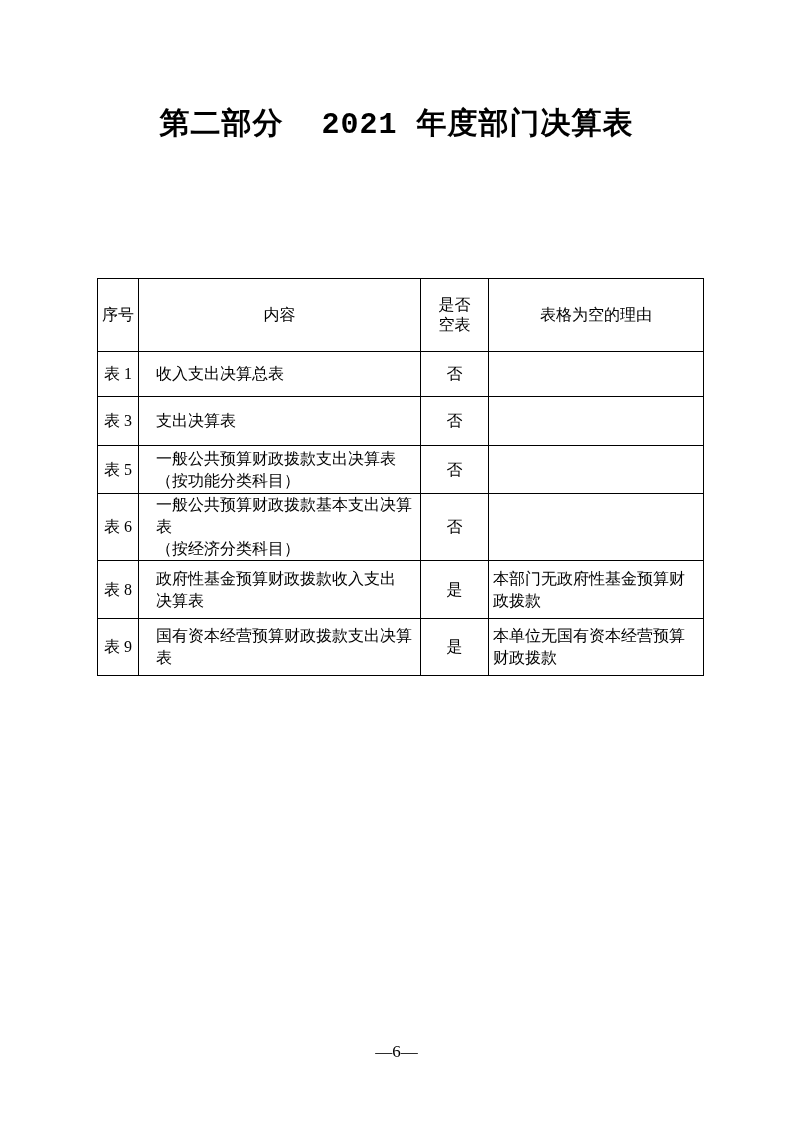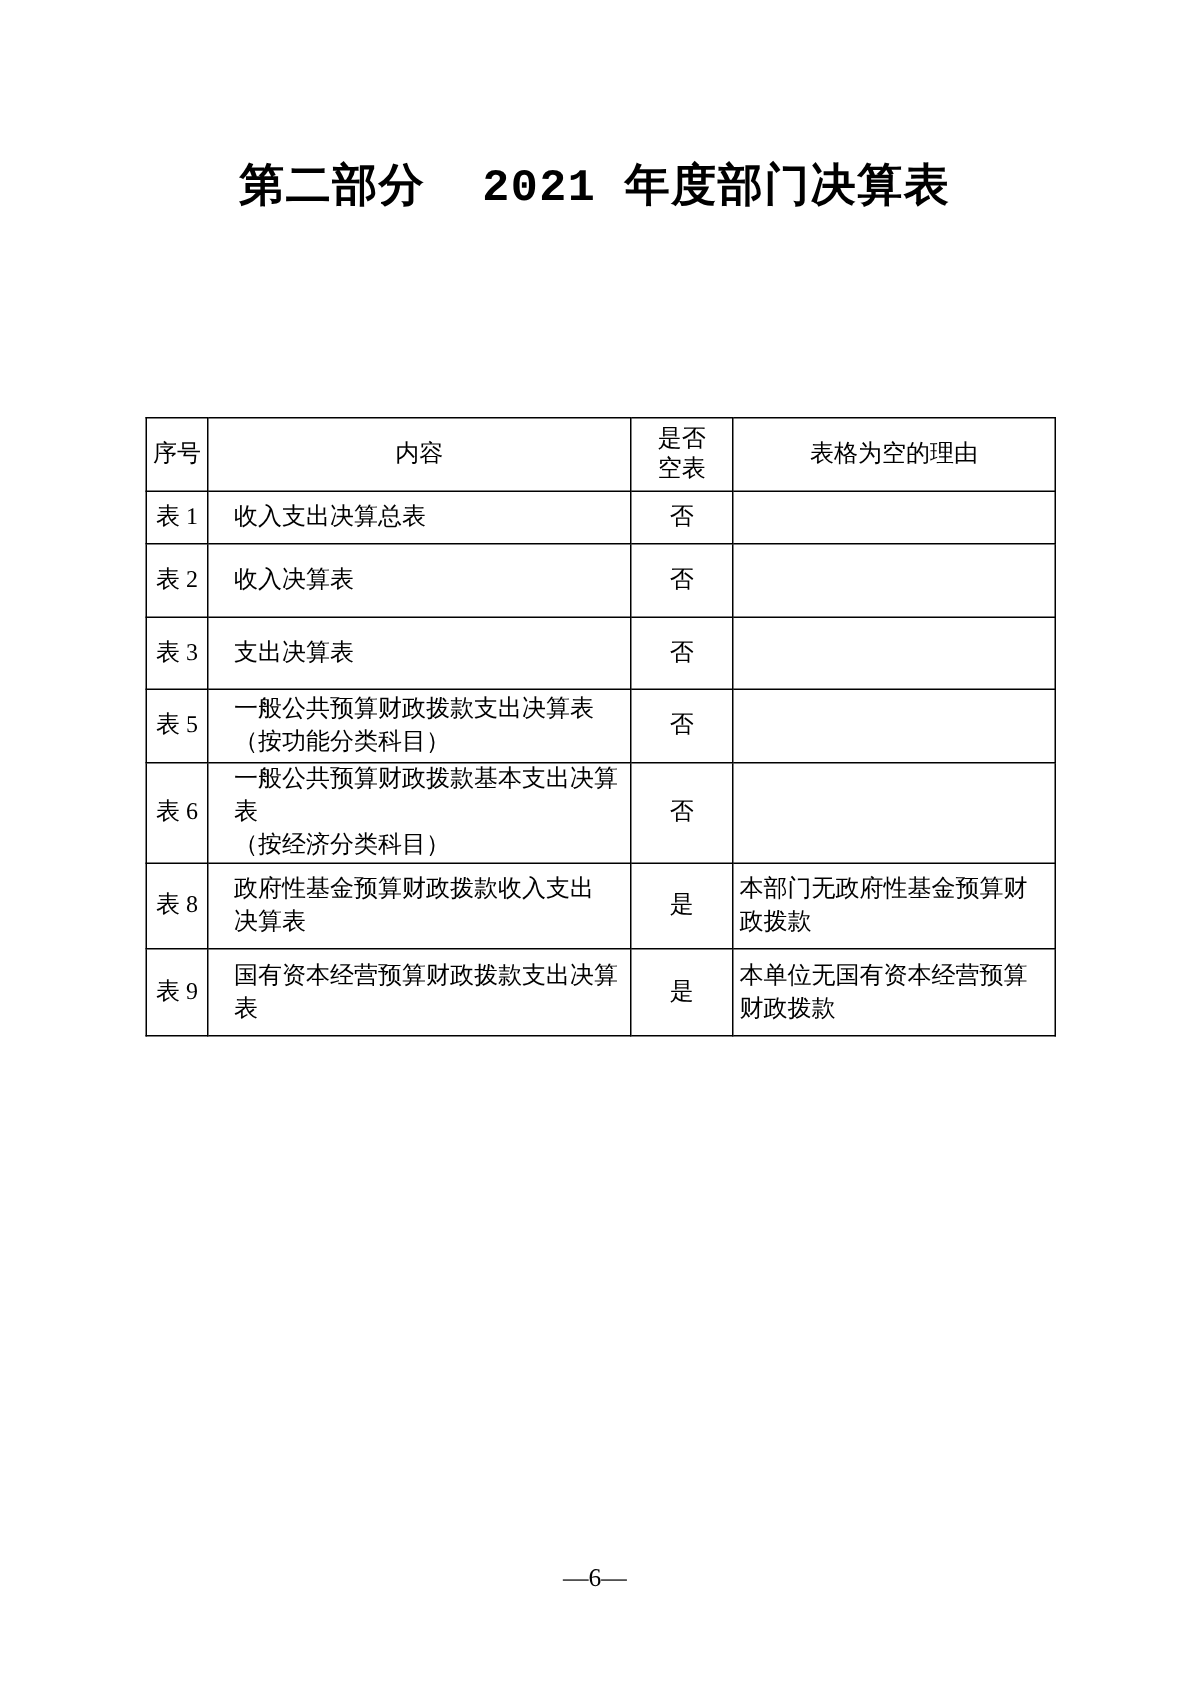"是否空表" .fact-table th .wrap-narrow { margin: 4px auto -> 16px auto }
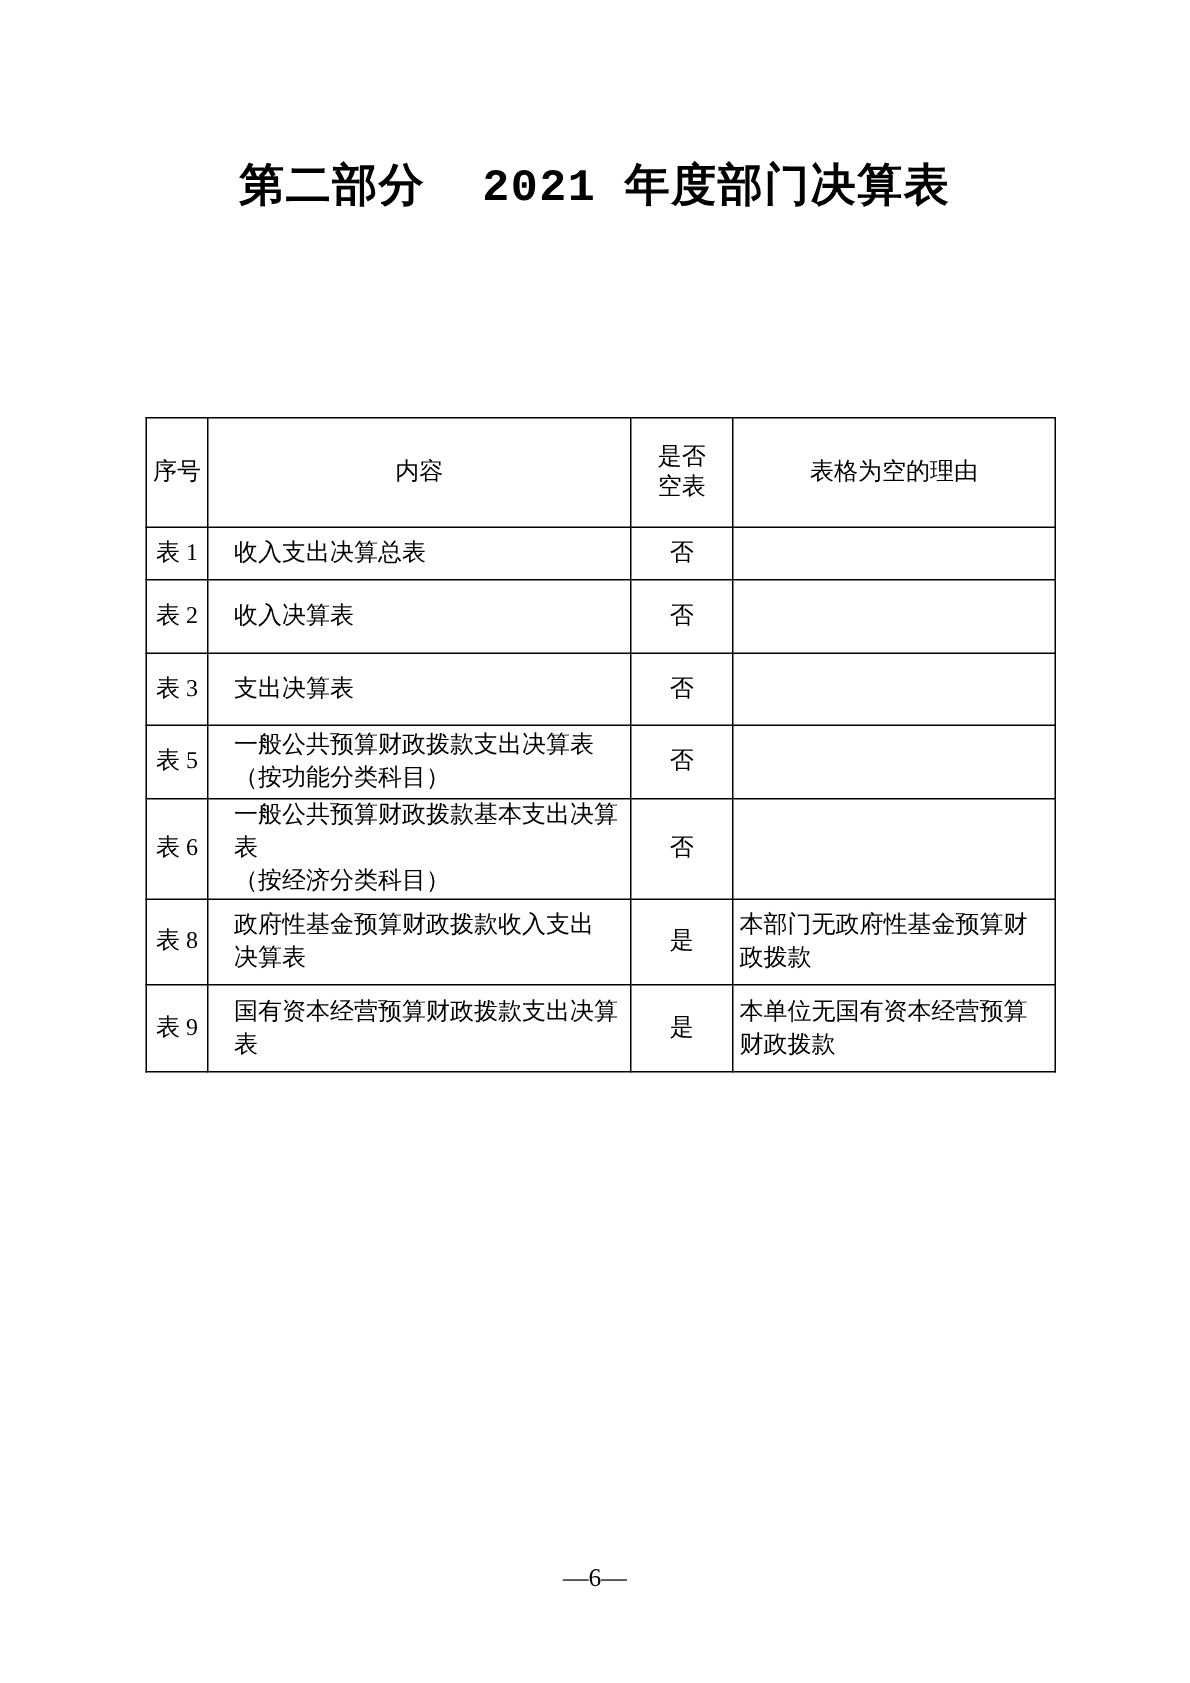"表 1" .fact-table tbody tr:nth-child(1) { height: 35px -> 45px }
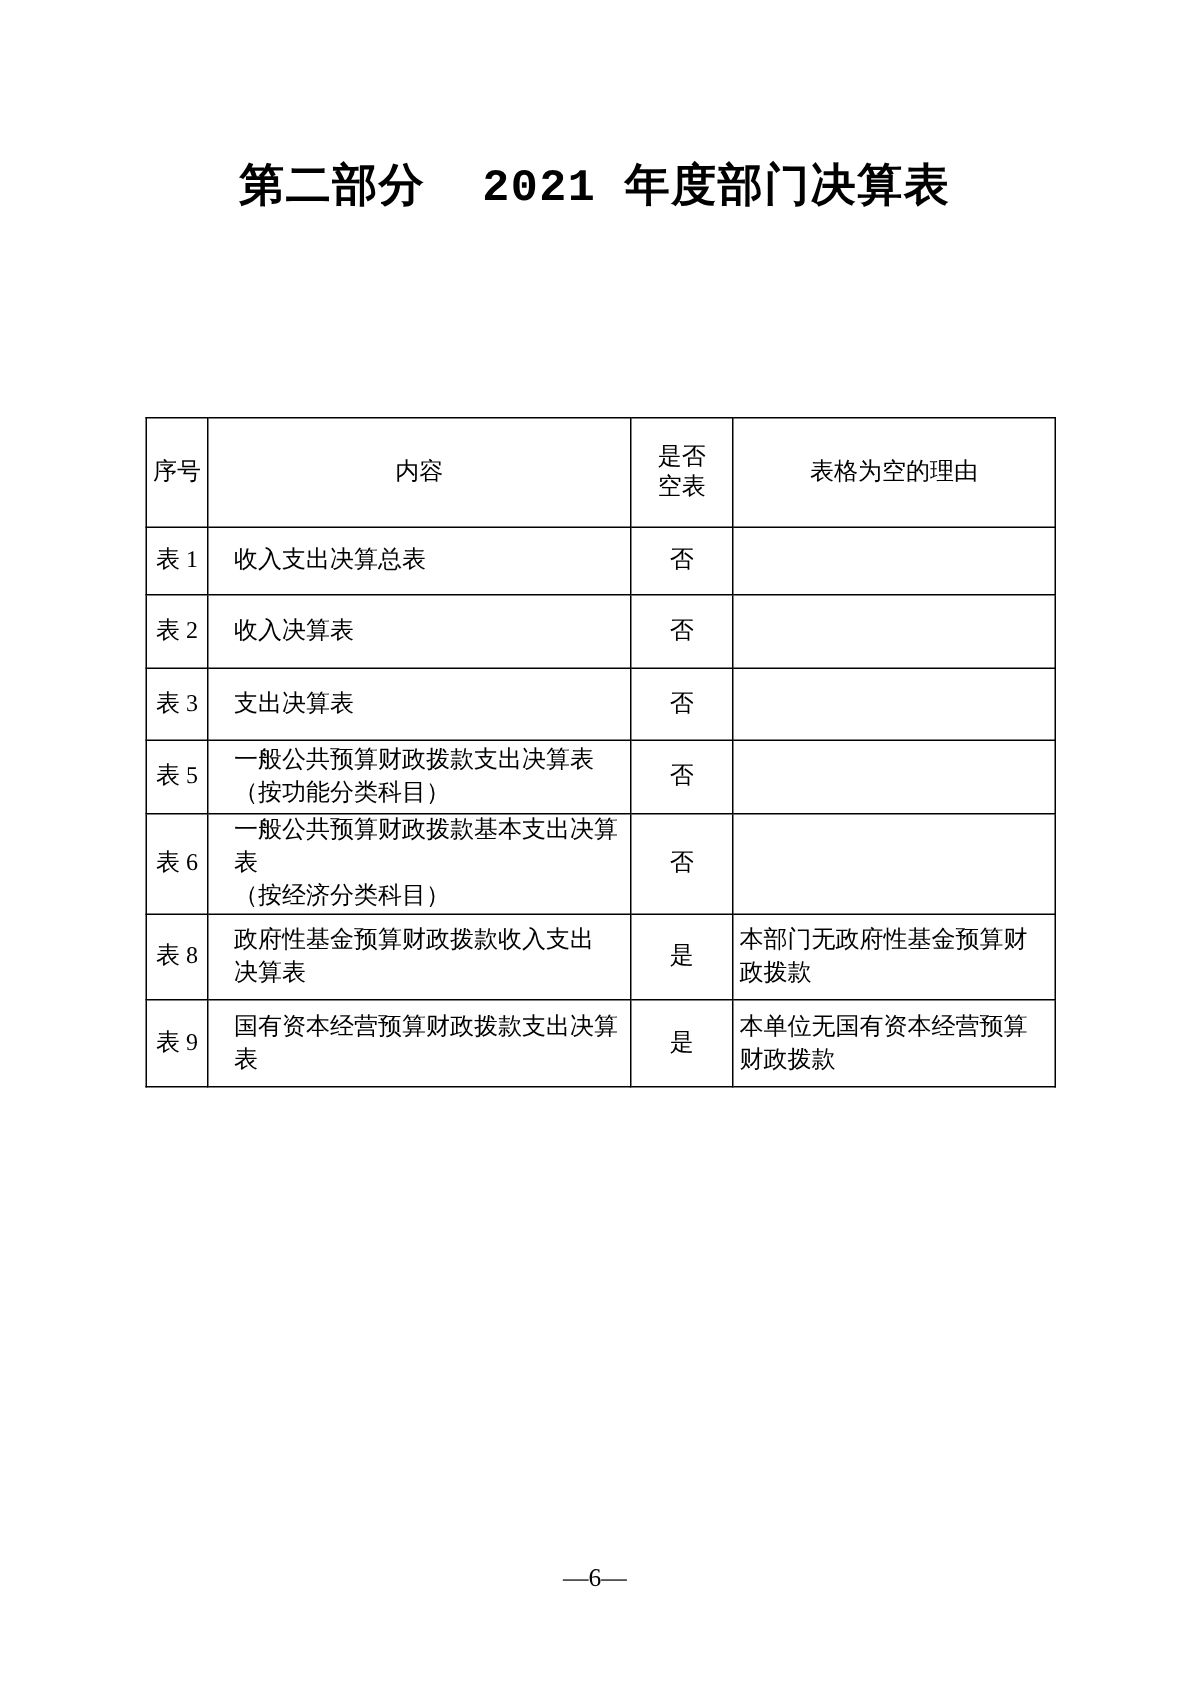"表 2" tr { html: <tr> <td>表 2</td> <td>收入决算表</td> <td>否</td> <td></td> </tr> -> none }
